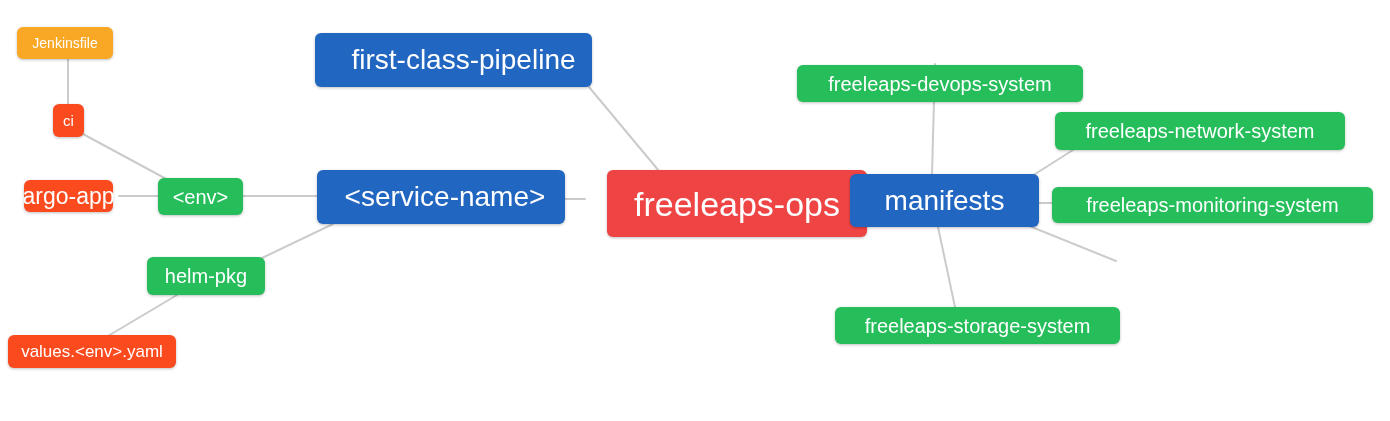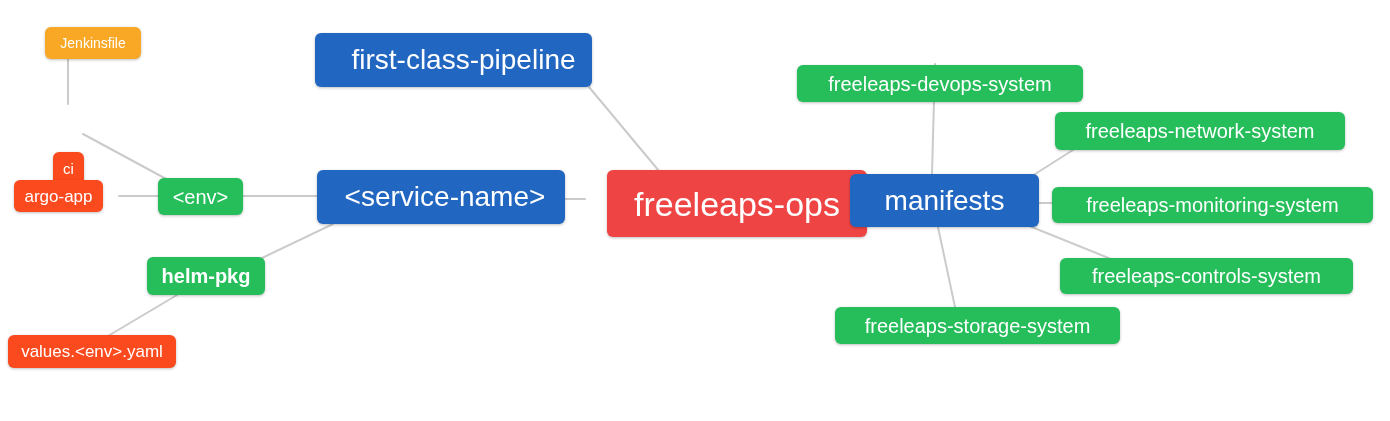"Jenkinsfile" div.node { margin-left: 28px -> none }
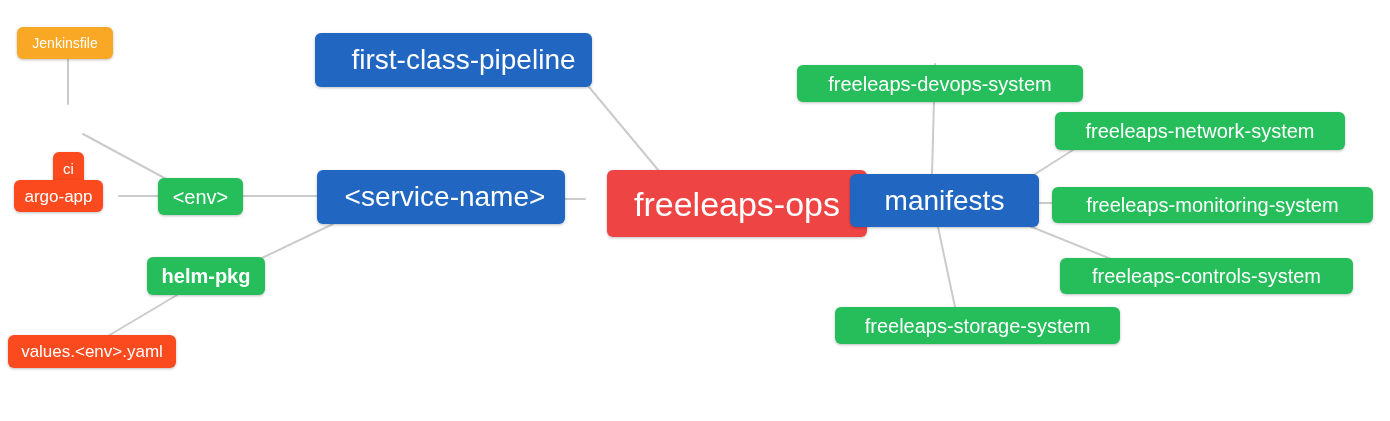"ci" div.node { margin-top: 48px -> none }
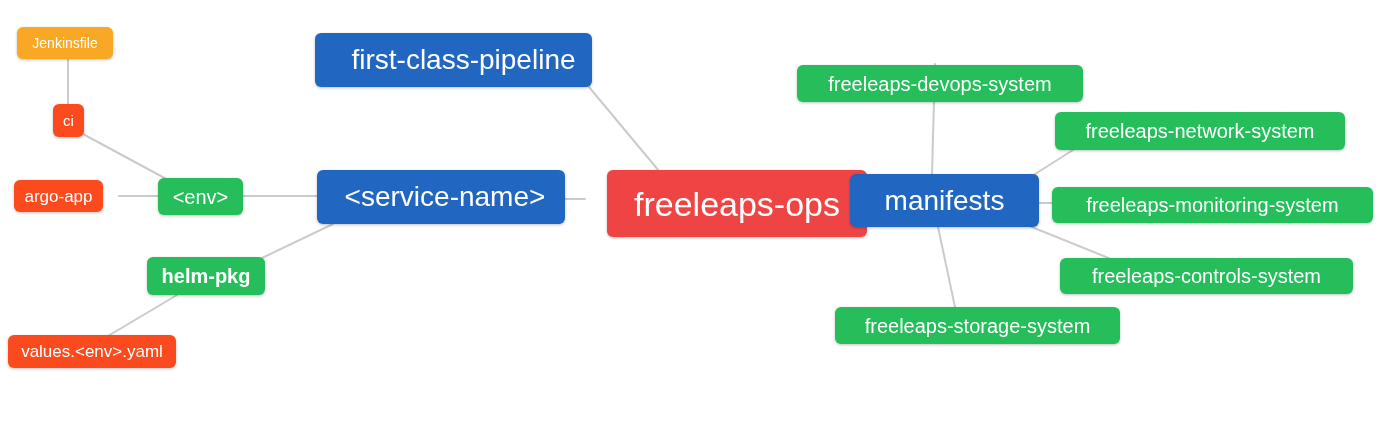"argo-app" div.node { font-size: 17px -> 23px; left: 14px -> 24px }
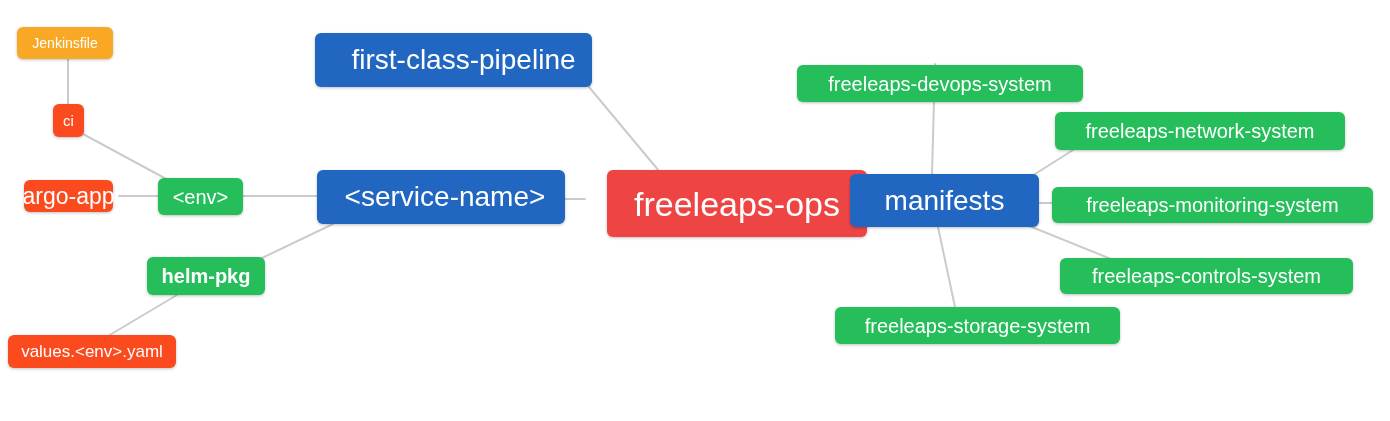"helm-pkg" div.node { font-weight: bold -> none }
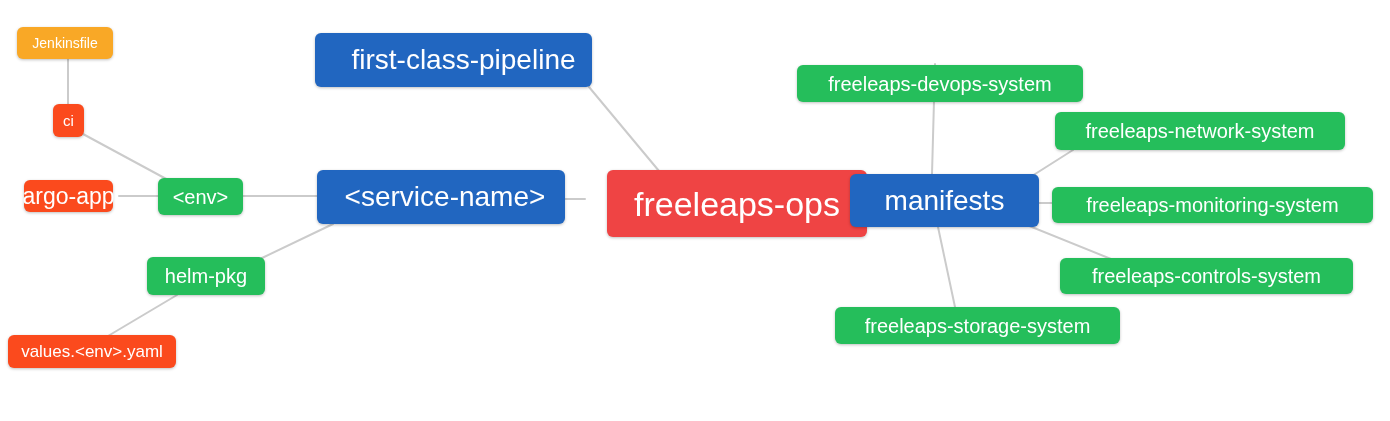"freeleaps-controls-system" div.node { html: <div>freeleaps-controls-system</div> -> none }
